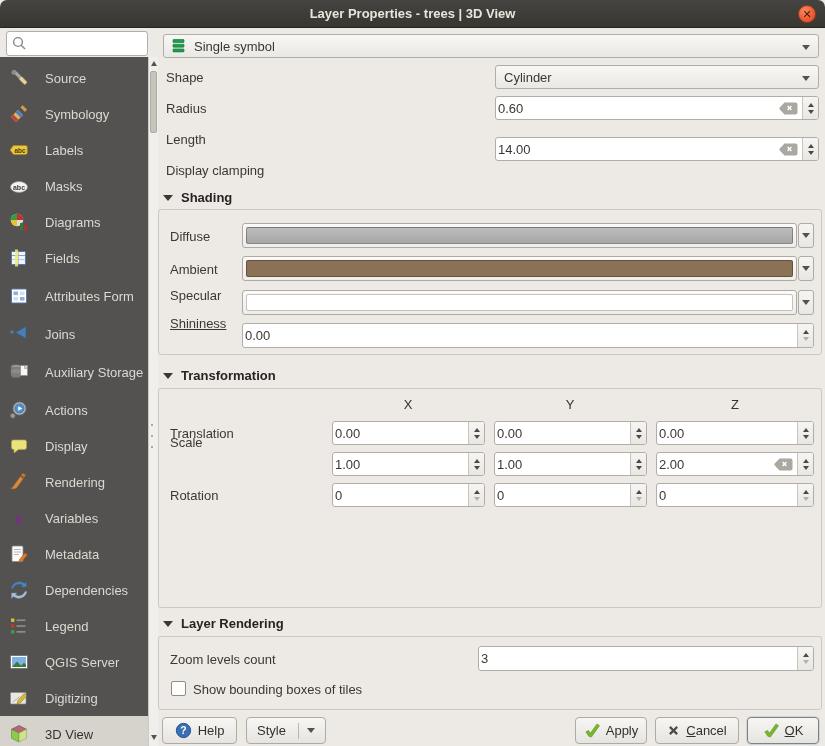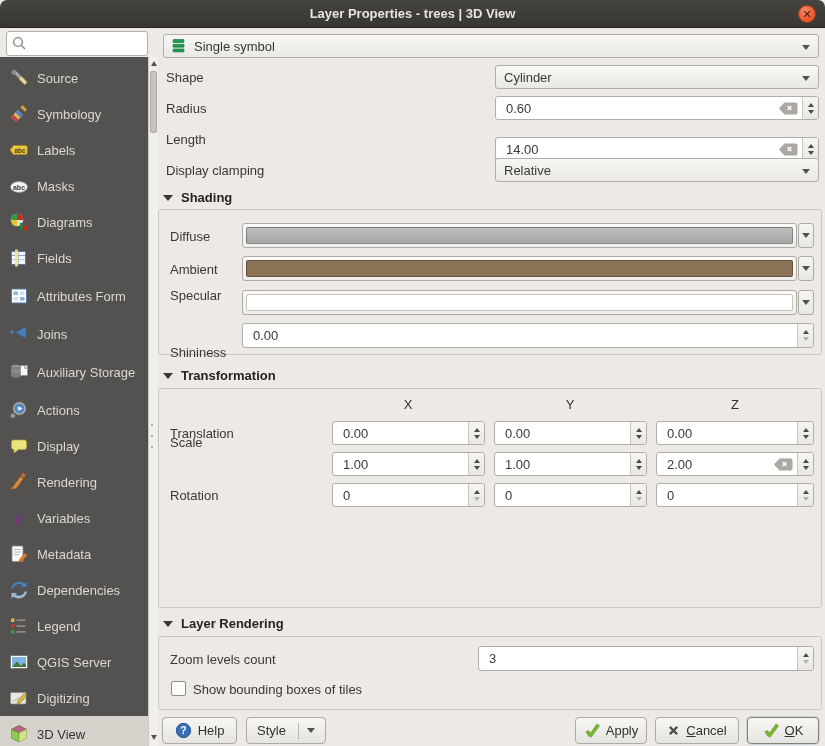"Source" .side-item { gap: 7px -> 15px }
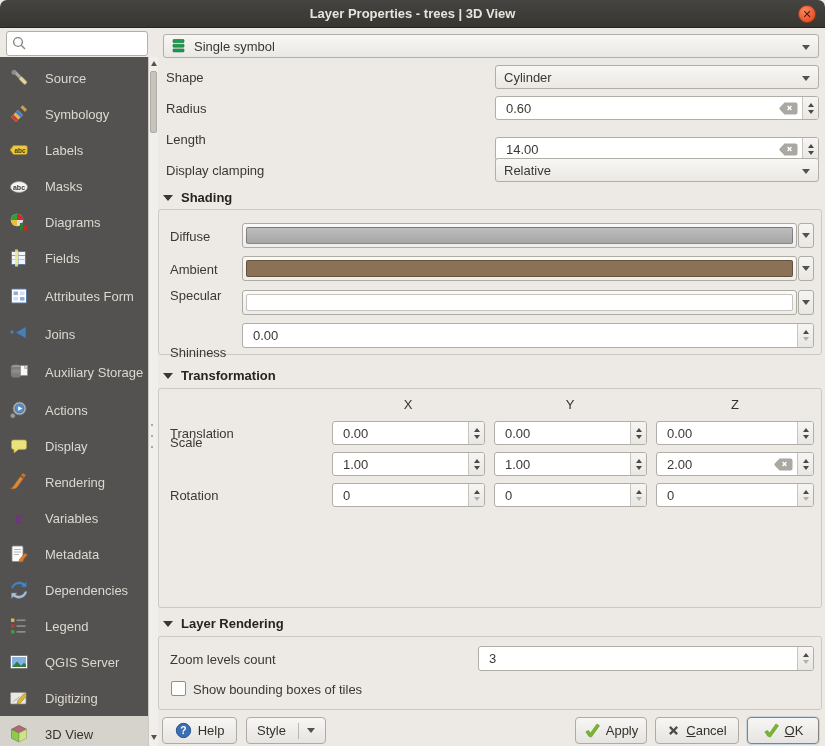"0.60" .spinfield { padding-left: 10px -> 2px }
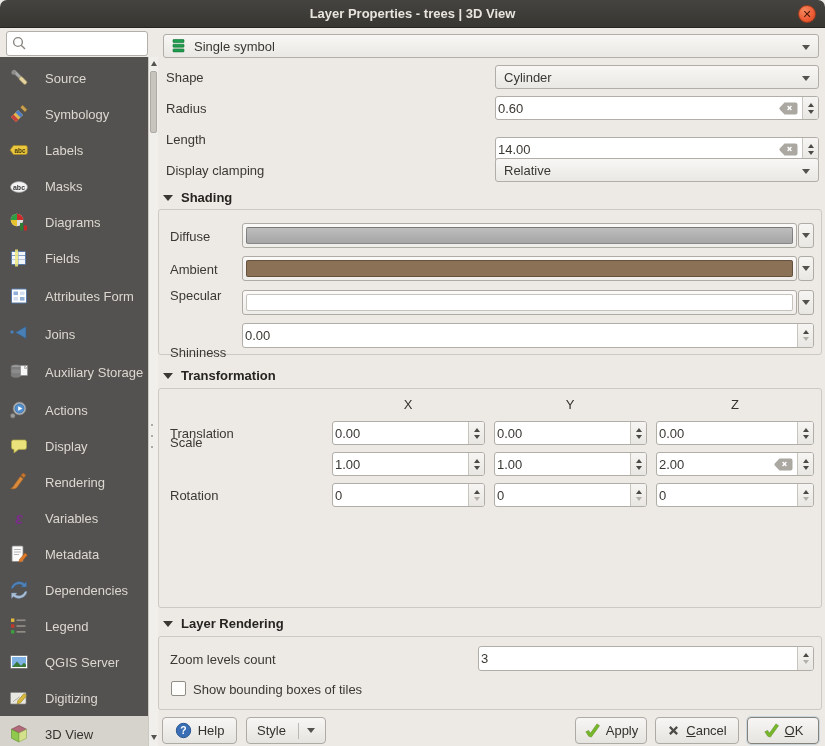"Relative" div.combo { html: <div> <span>Relative</span> <span></span> </div> -> none }
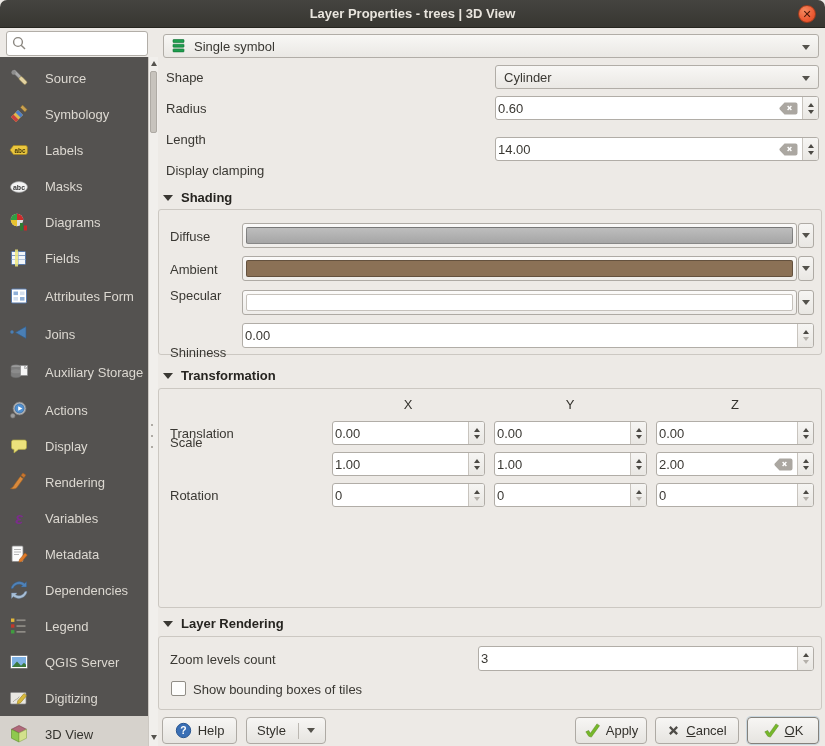"Shininess" div.lbl { text-decoration: none -> underline; top: 345px -> 316px }
